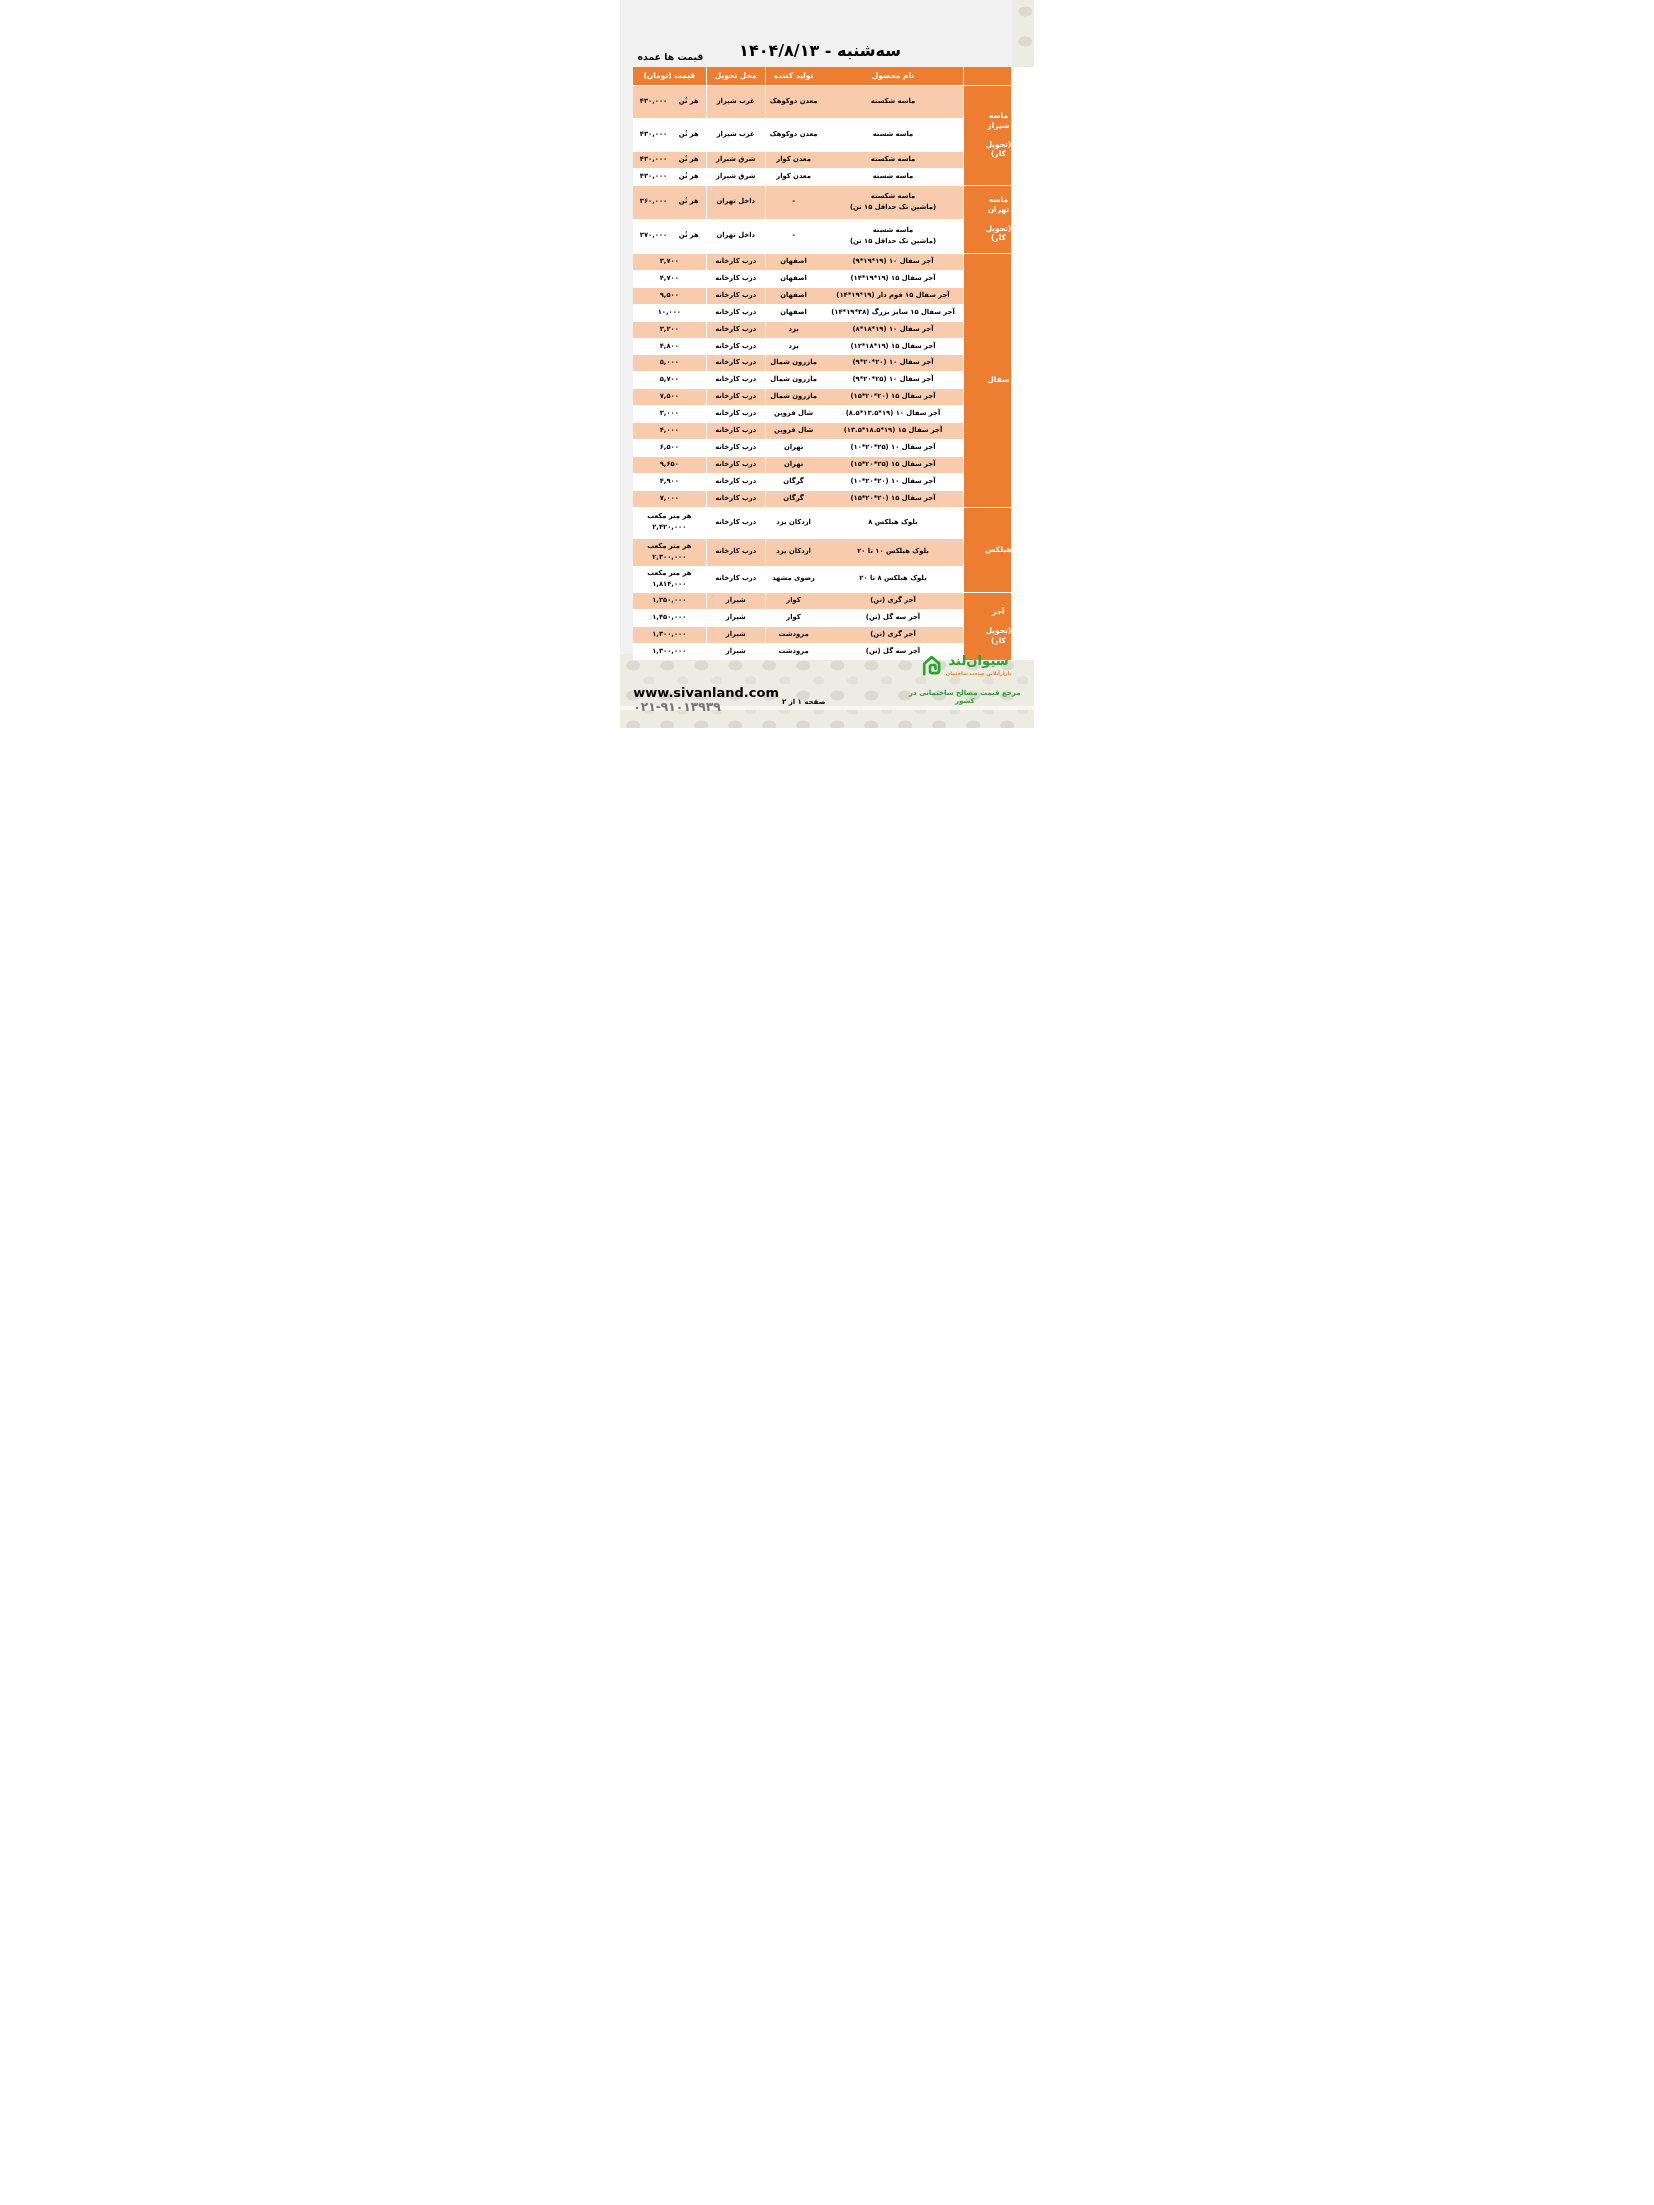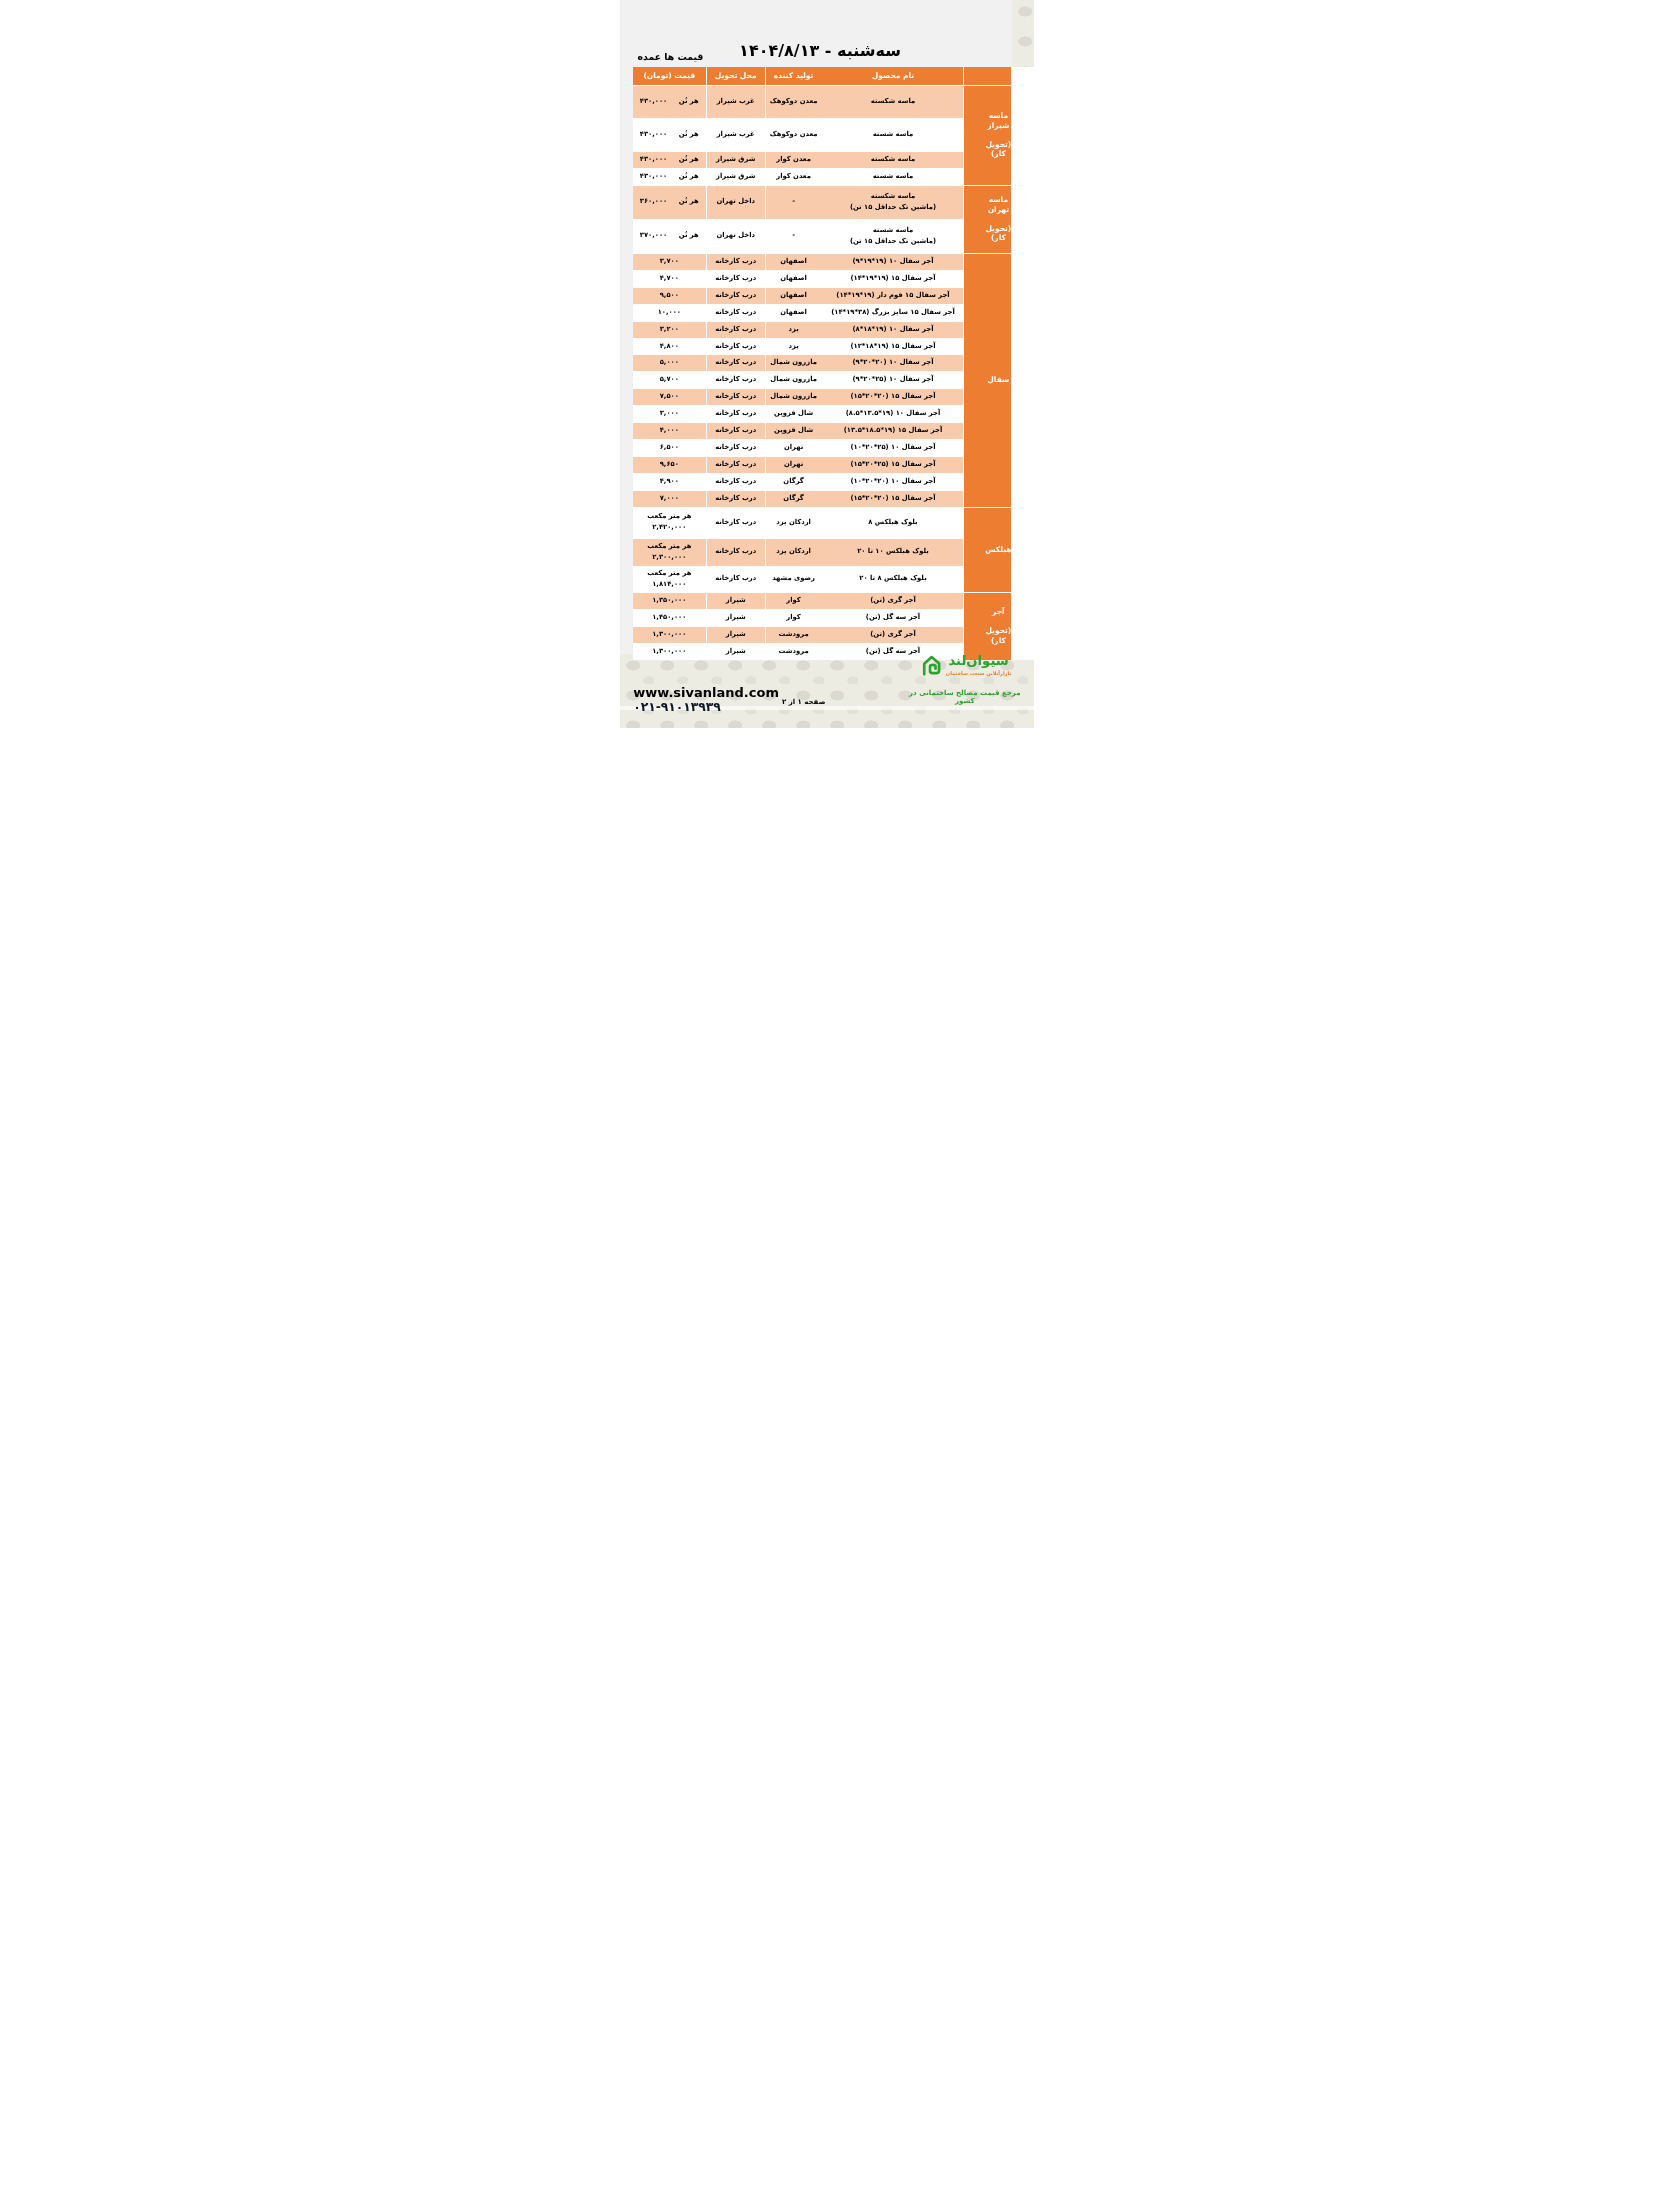"۰۲۱-۹۱۰۱۳۹۳۹" .footer-phone { color: #0f172a -> #737373 }
